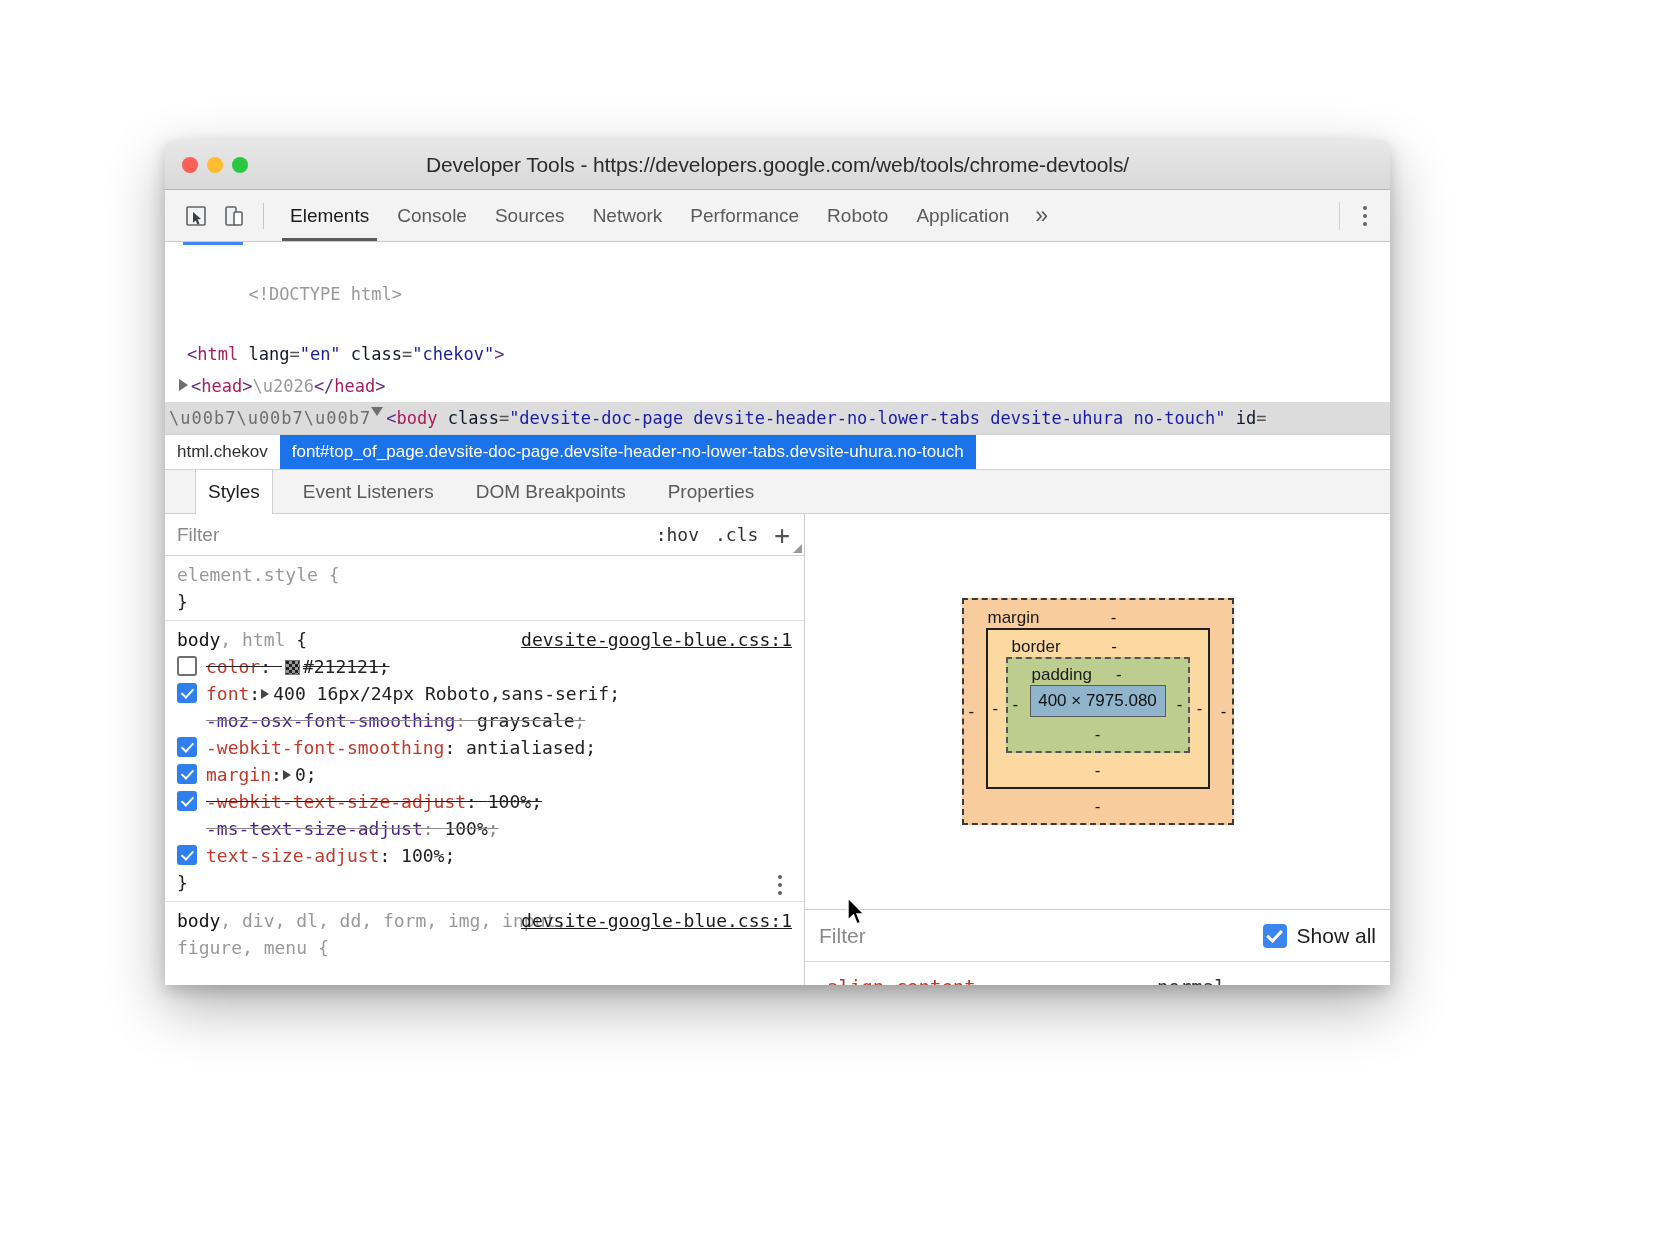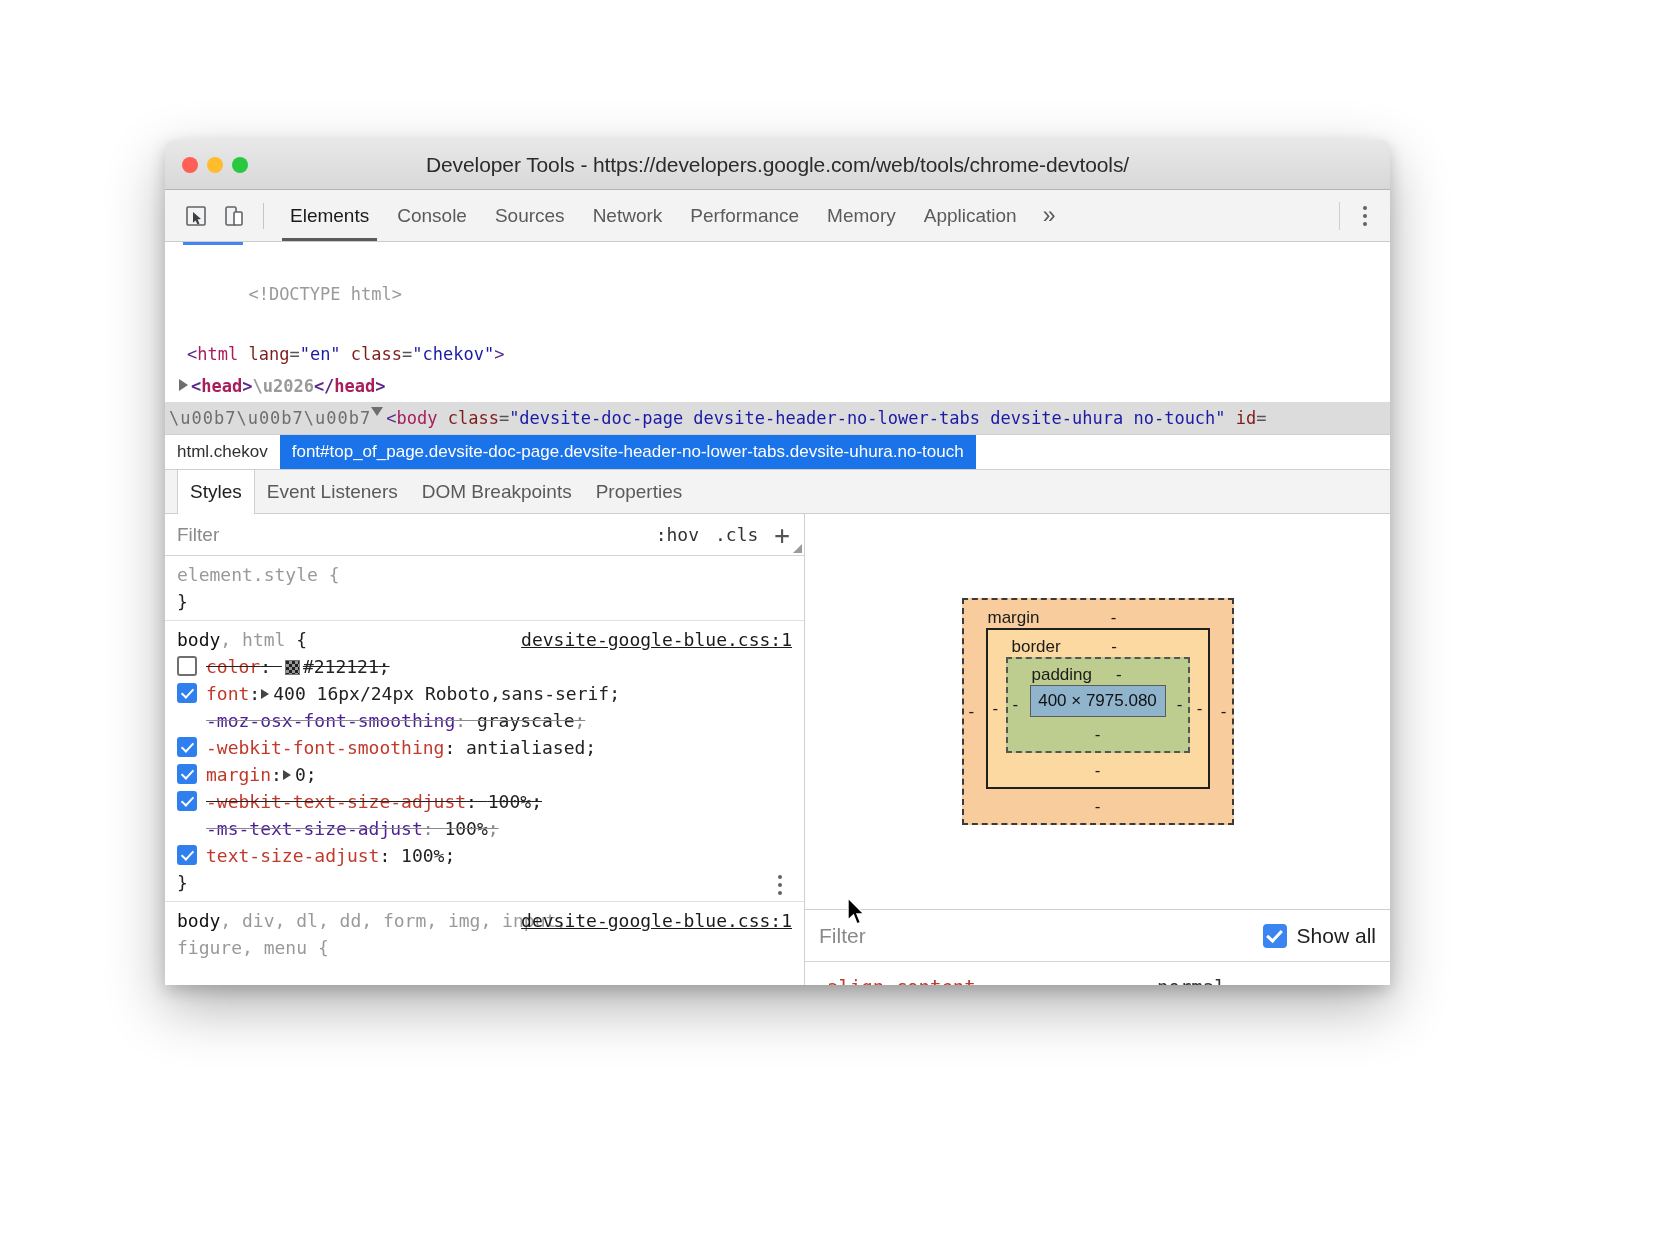"Memory" span { text: Memory -> Roboto }
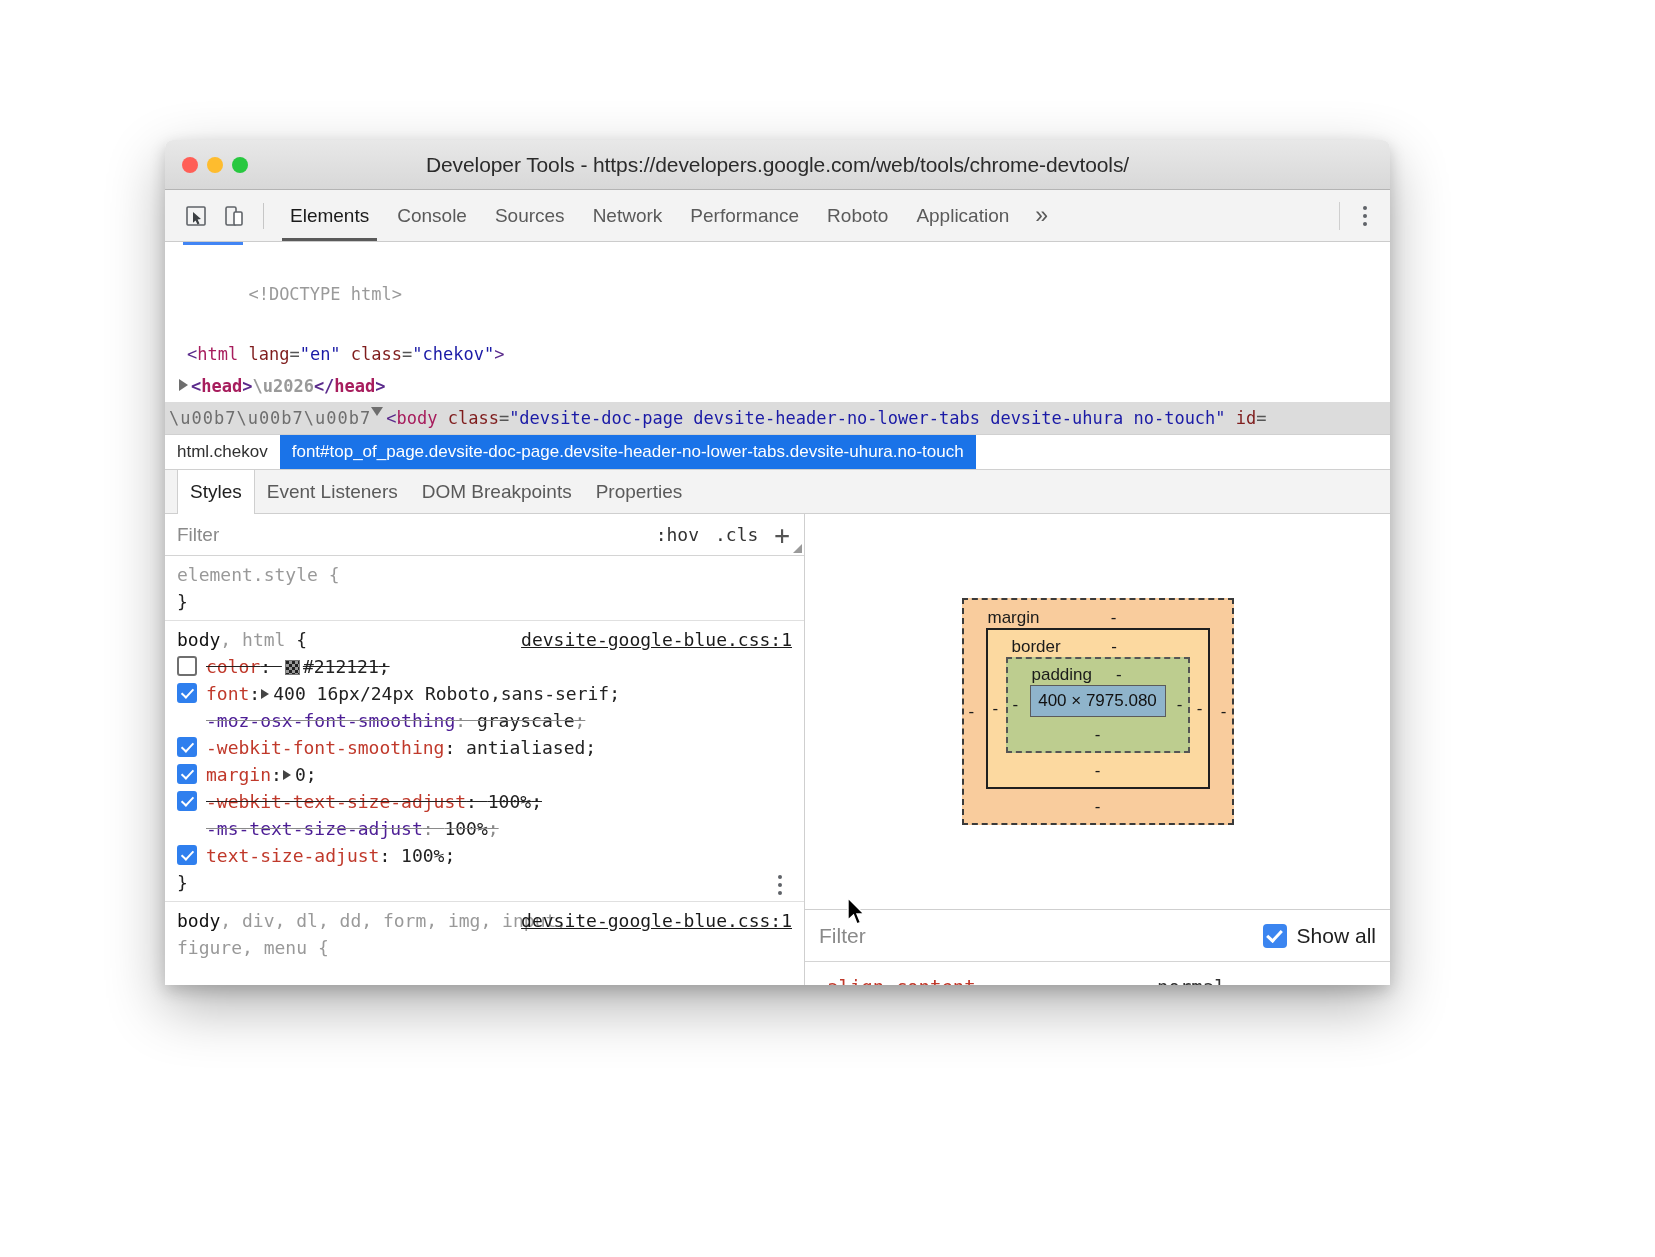"lang" .attr { color: #7f1d1d -> #0f172a }
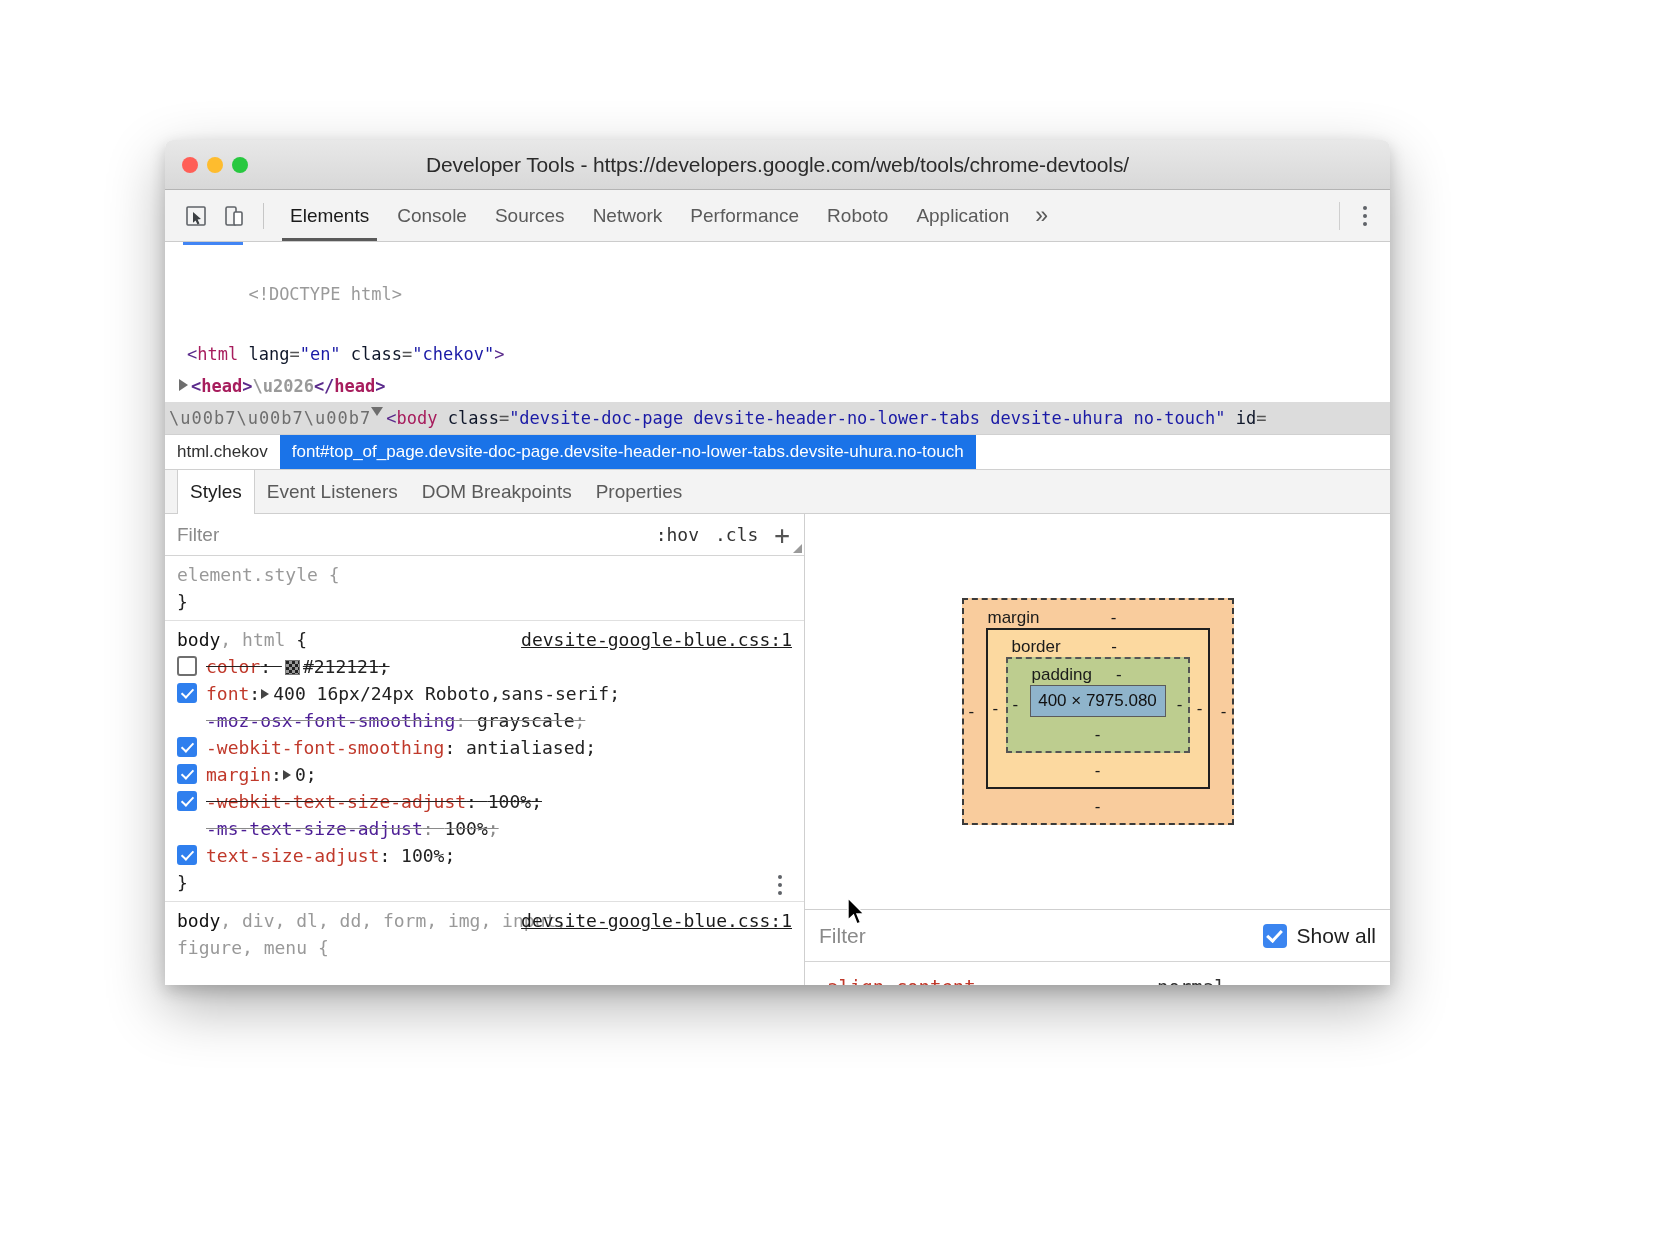"<head>\u2026</head>" div.dl { font-weight: bold -> none }
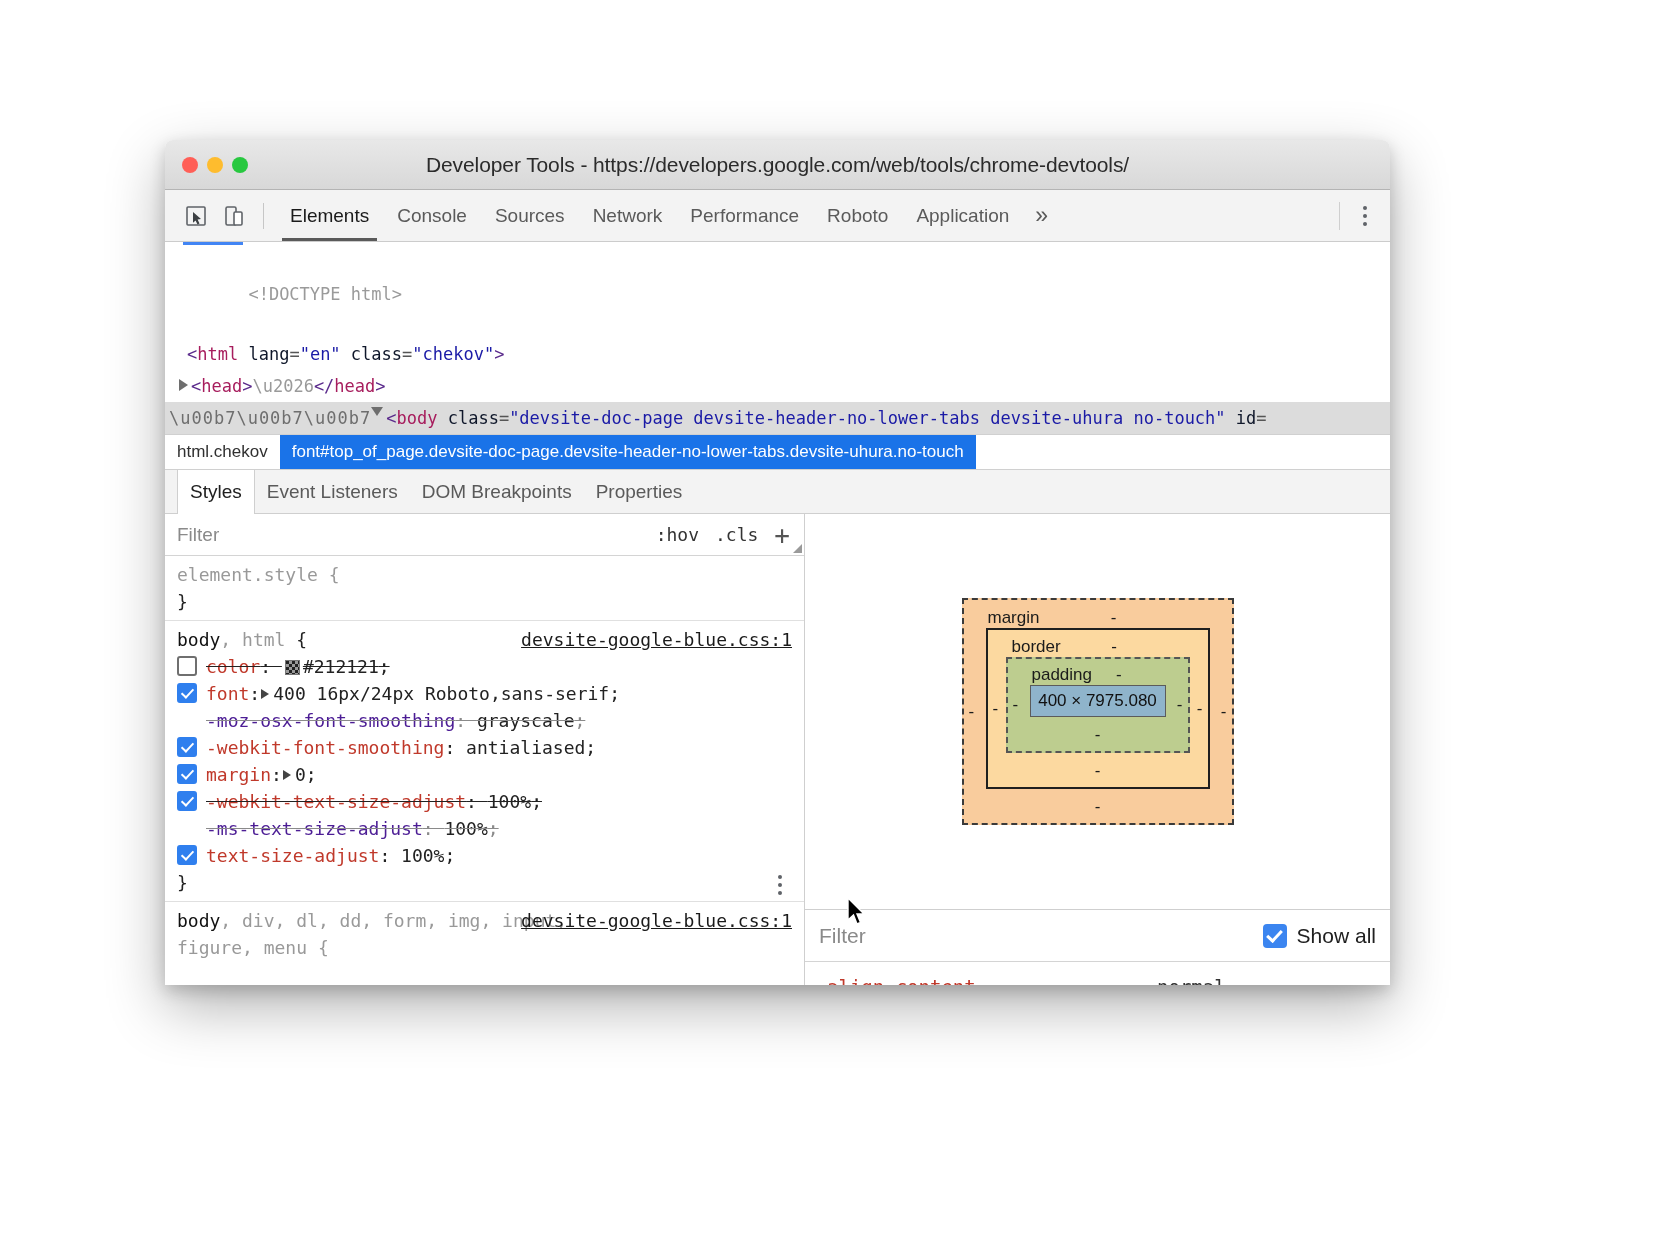"Styles" .stab { margin-left: none -> 18px }
